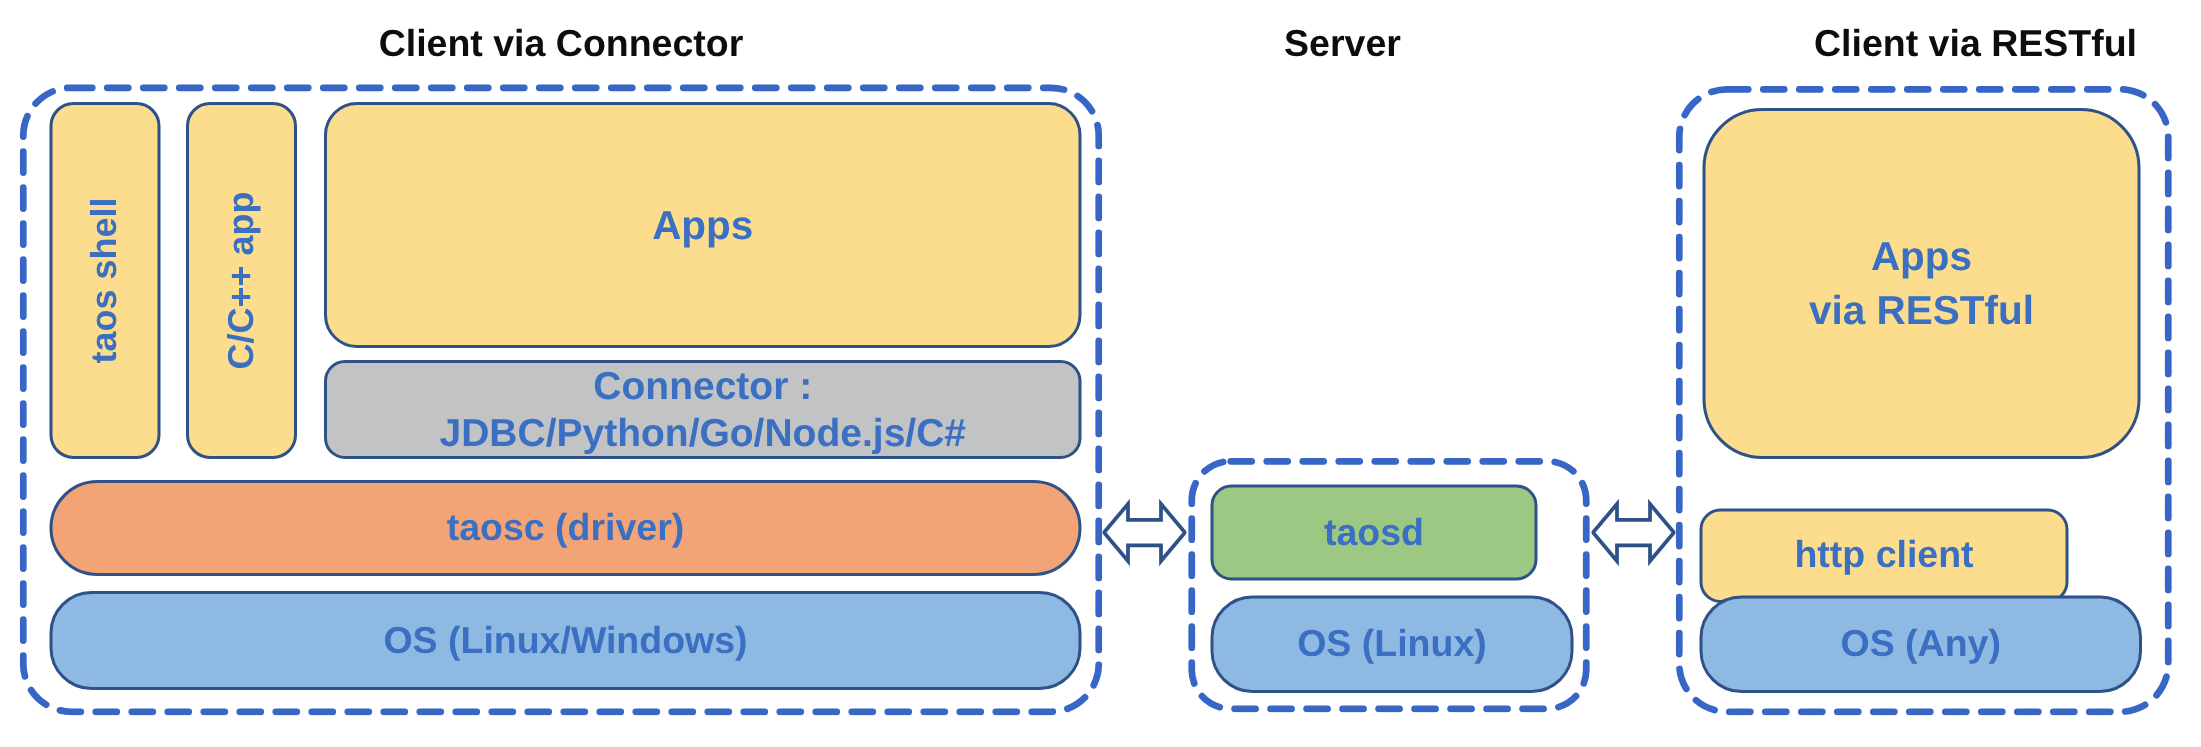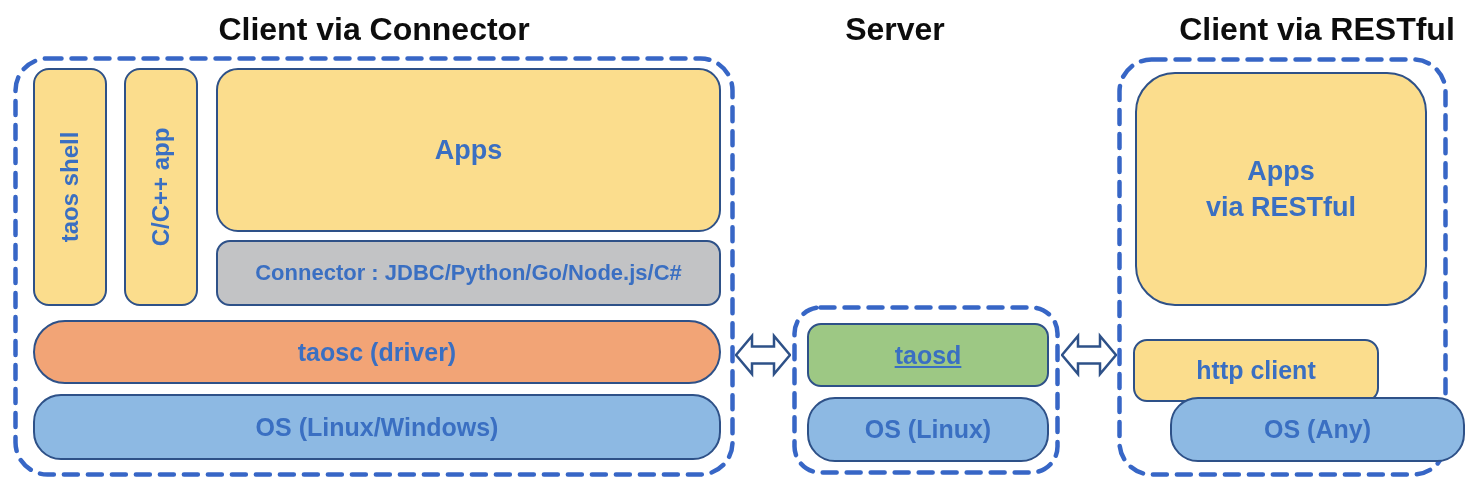"Client via Connector" .title { font-size: 32px -> 25px }
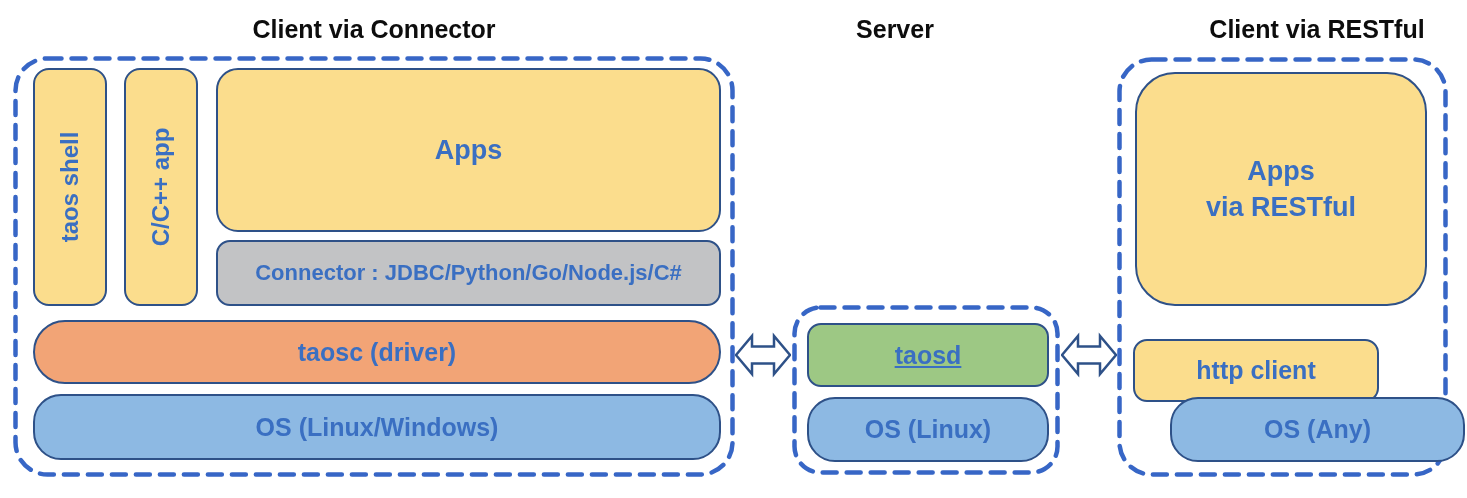"Connector : JDBC/Python/Go/Node.js/C#" .fs22 { font-size: 22px -> 26px }
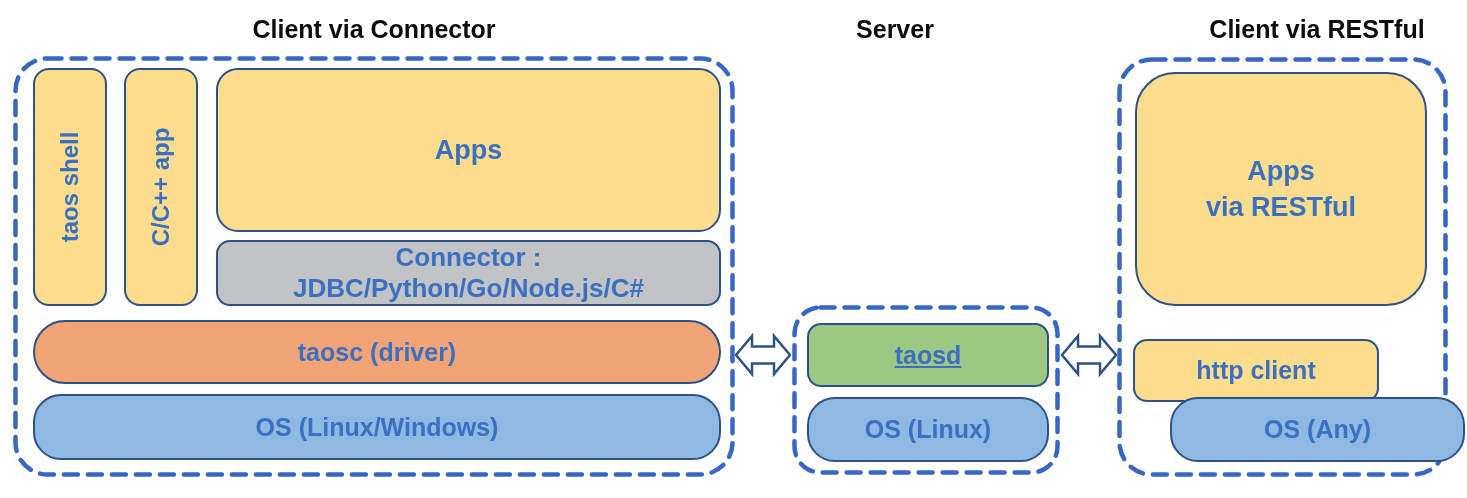"taosd" div.box { text-decoration: underline -> none; width: 242px -> 218px }
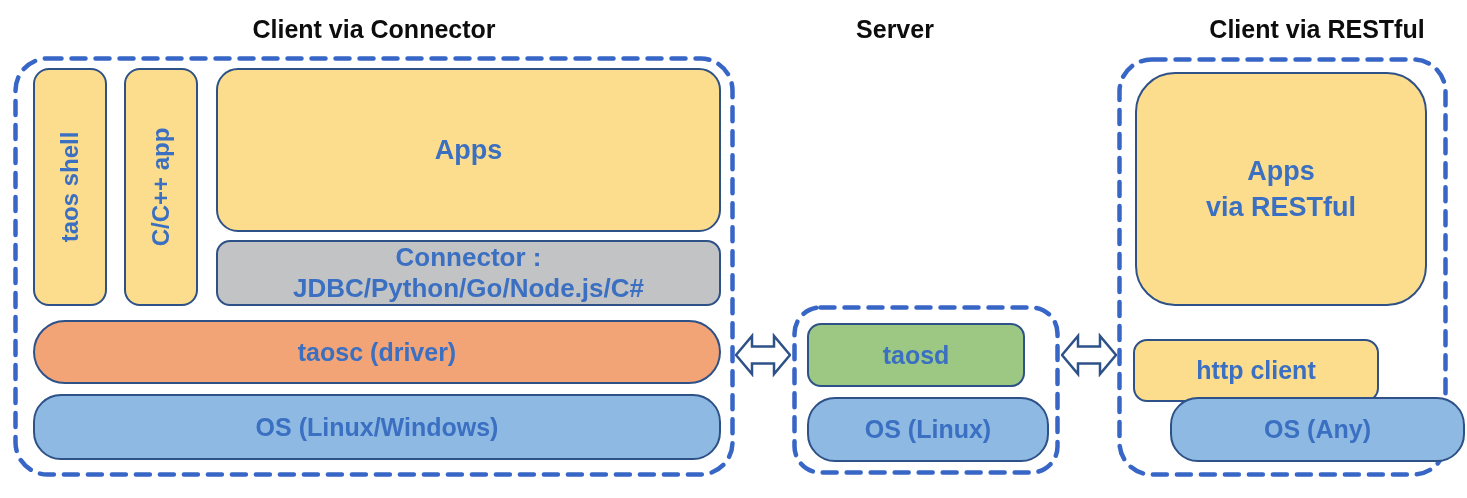"OS (Any)" div.box { margin-left: 37px -> none }
